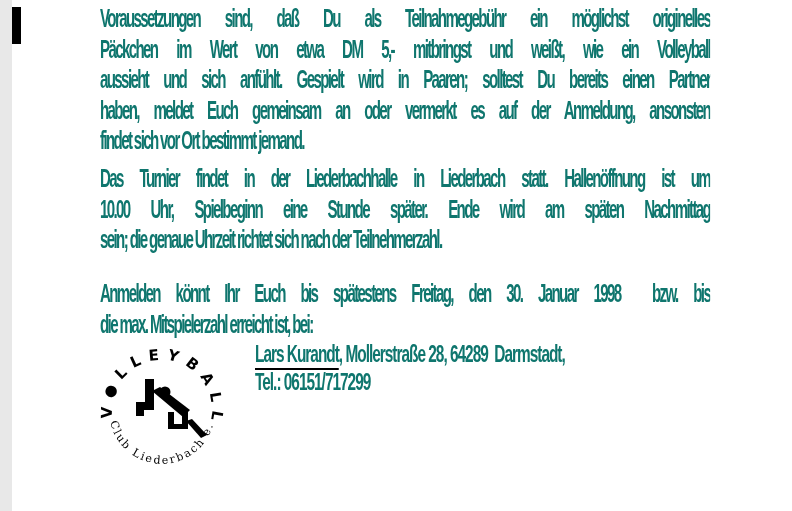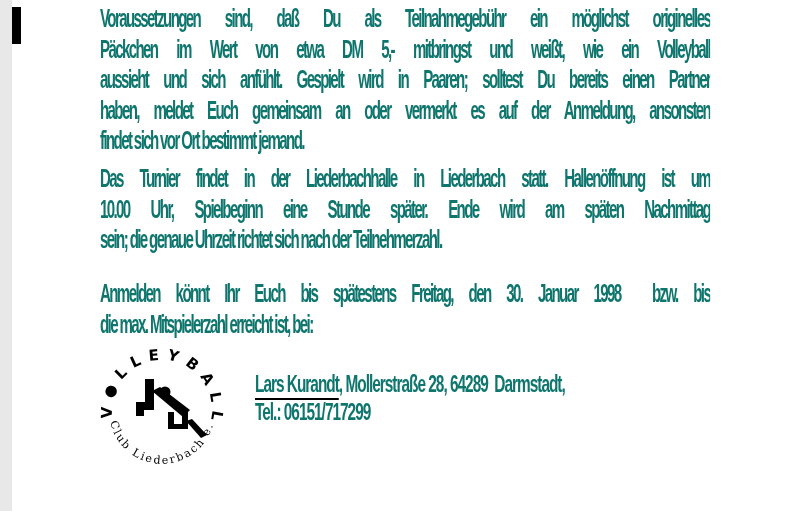"Lars Kurandt, Mollerstraße 28, 64289" div.cblock { top: 370px -> 340px }
